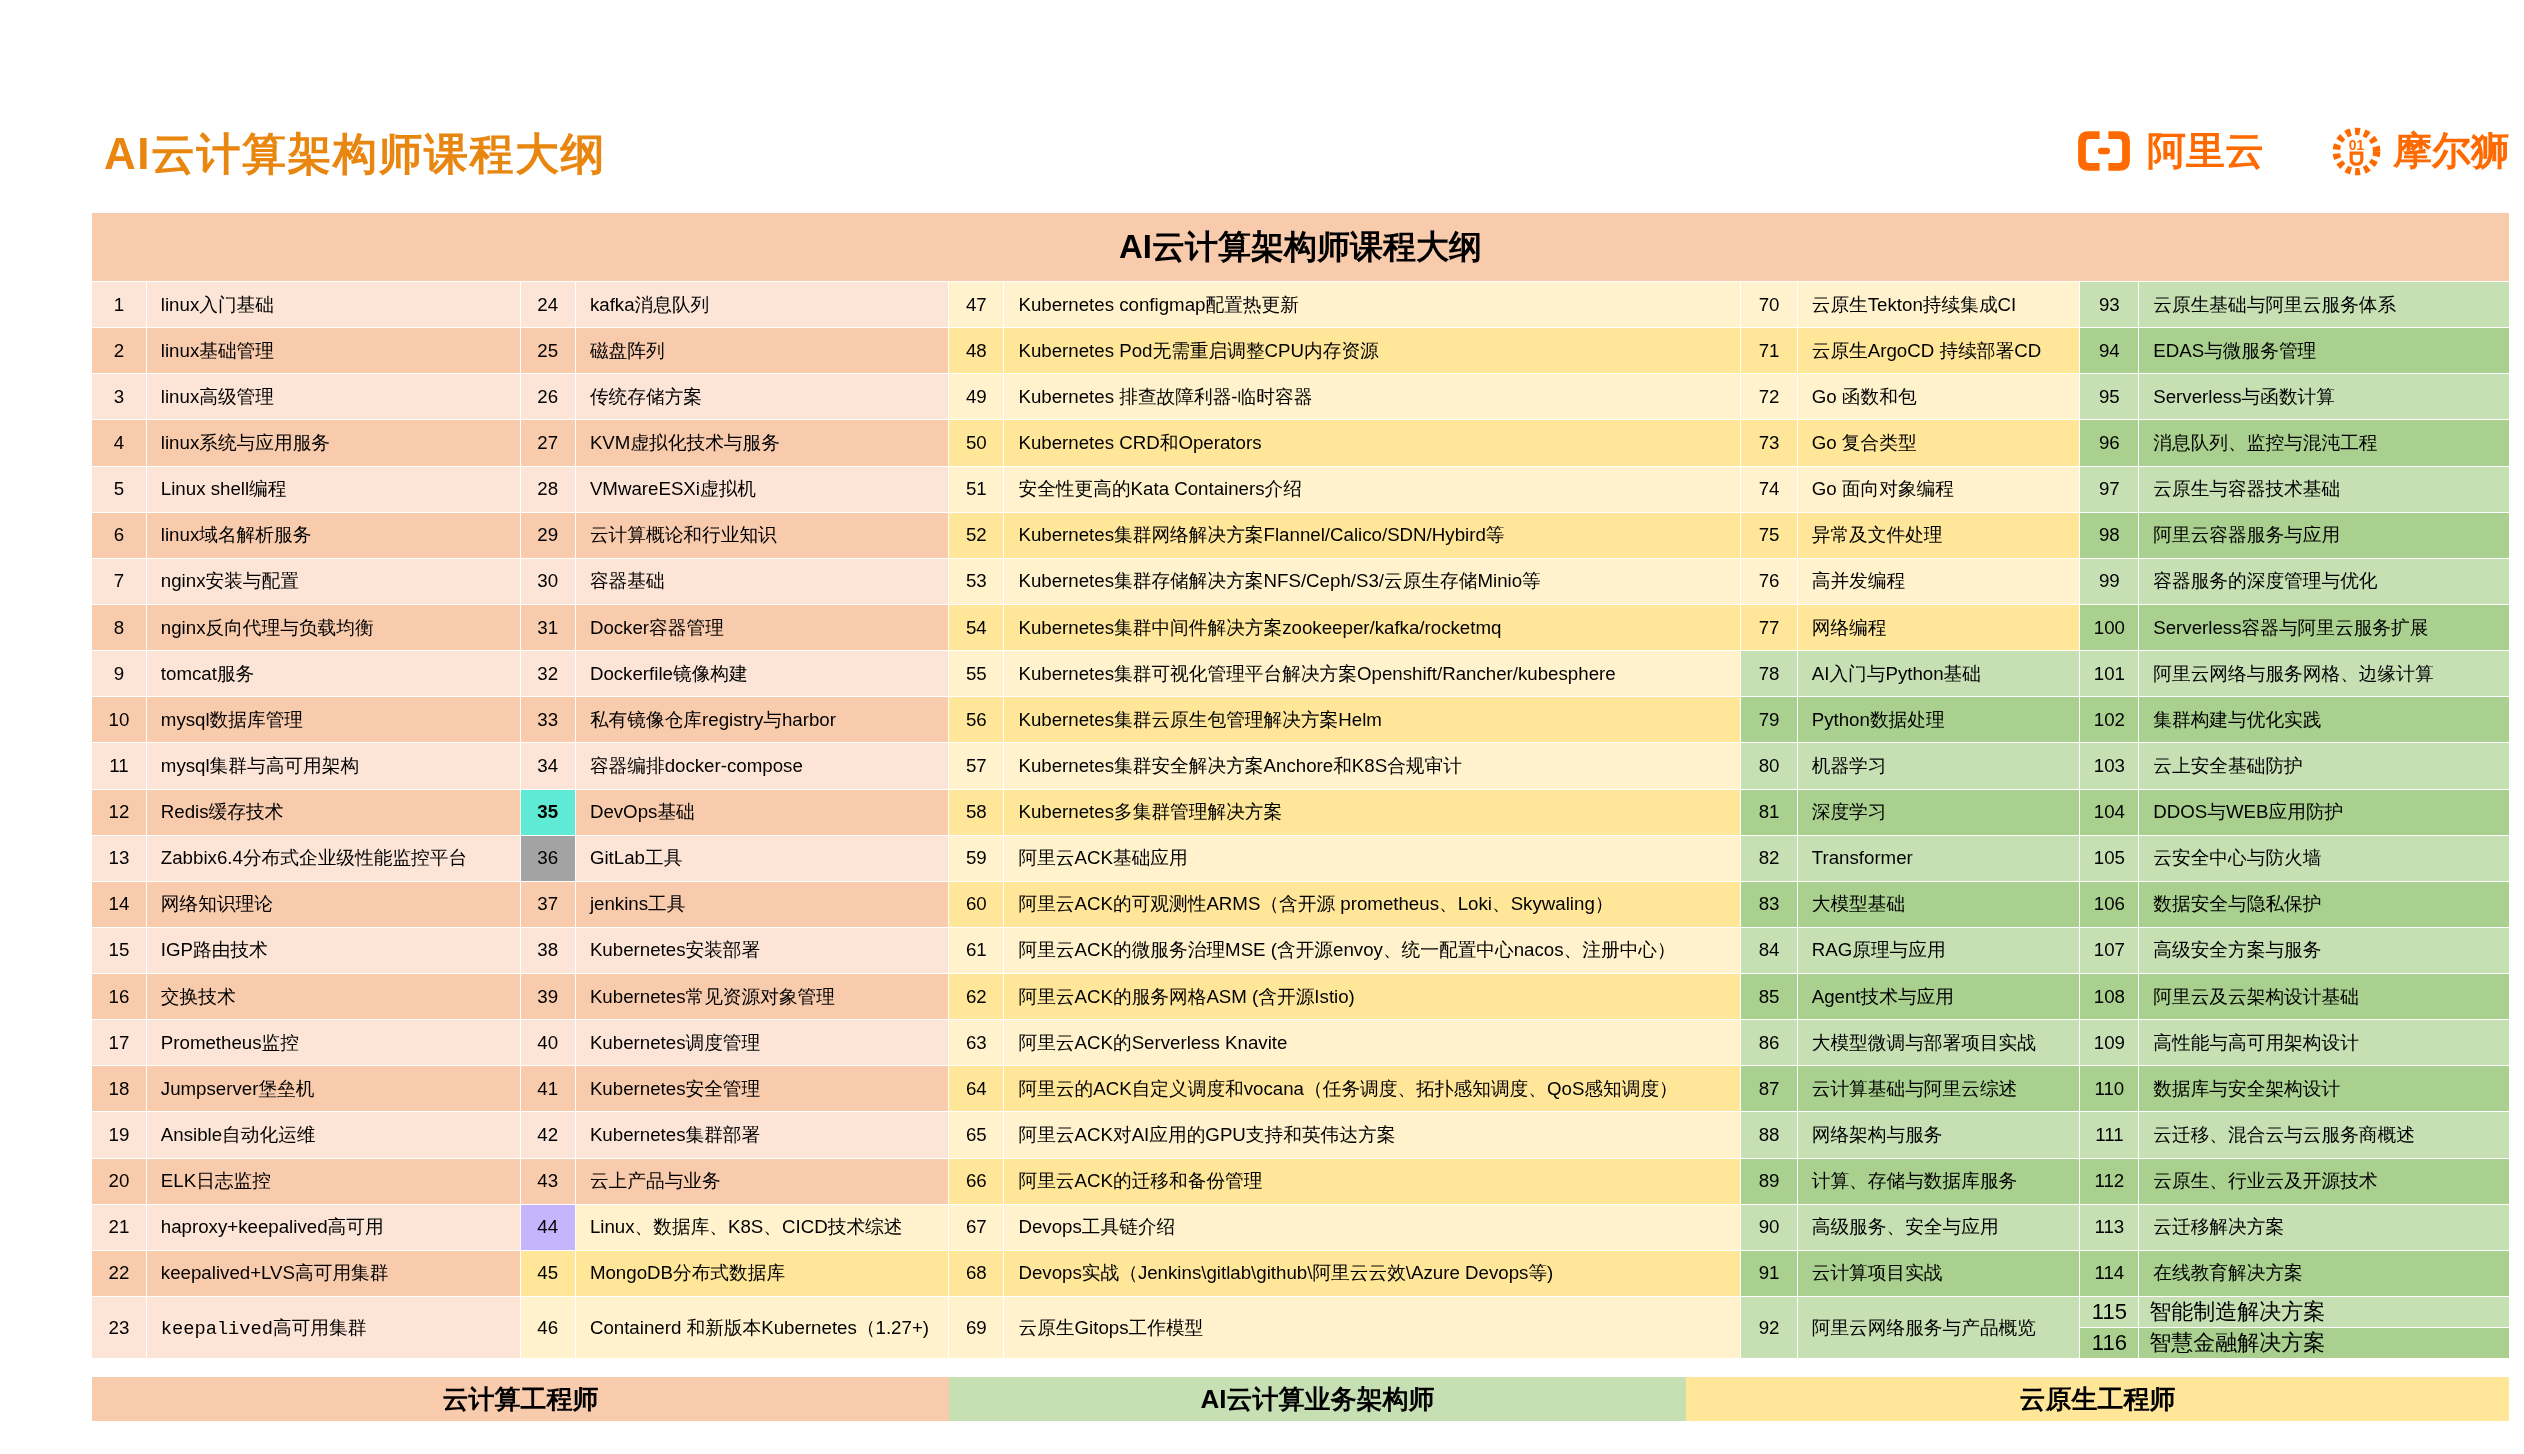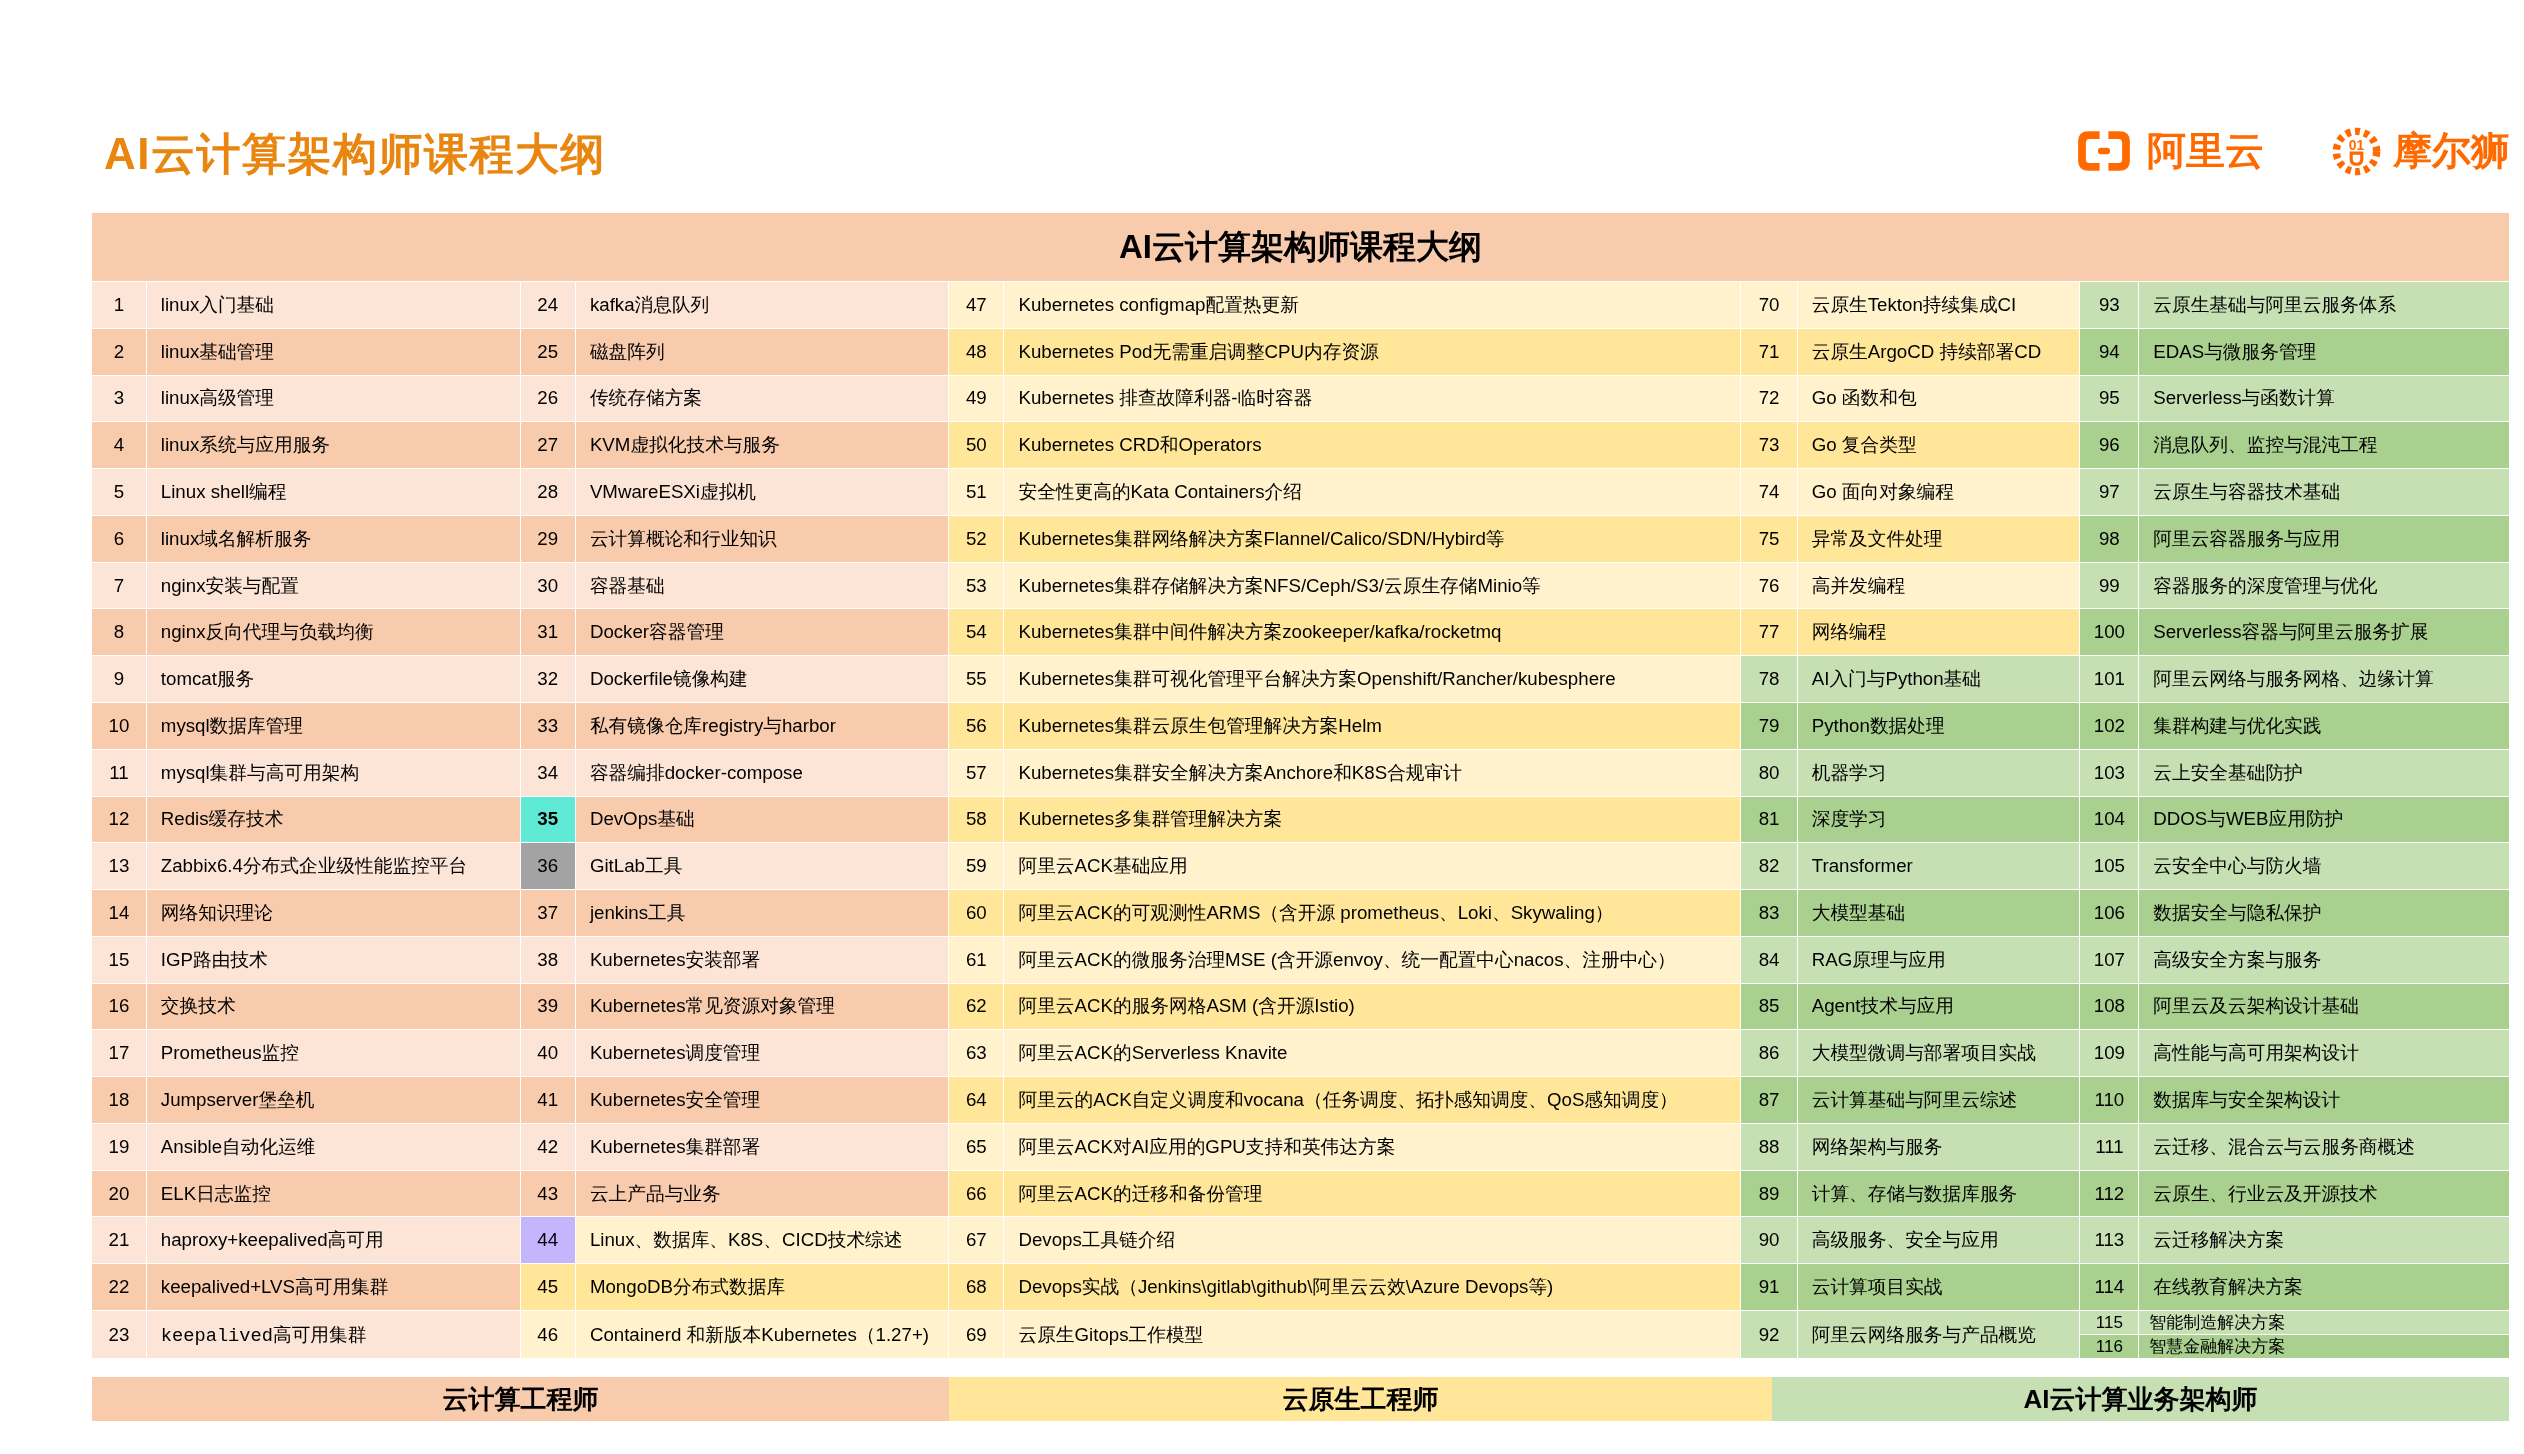"115" .split-cell .cell { font-size: 17px -> 22px }
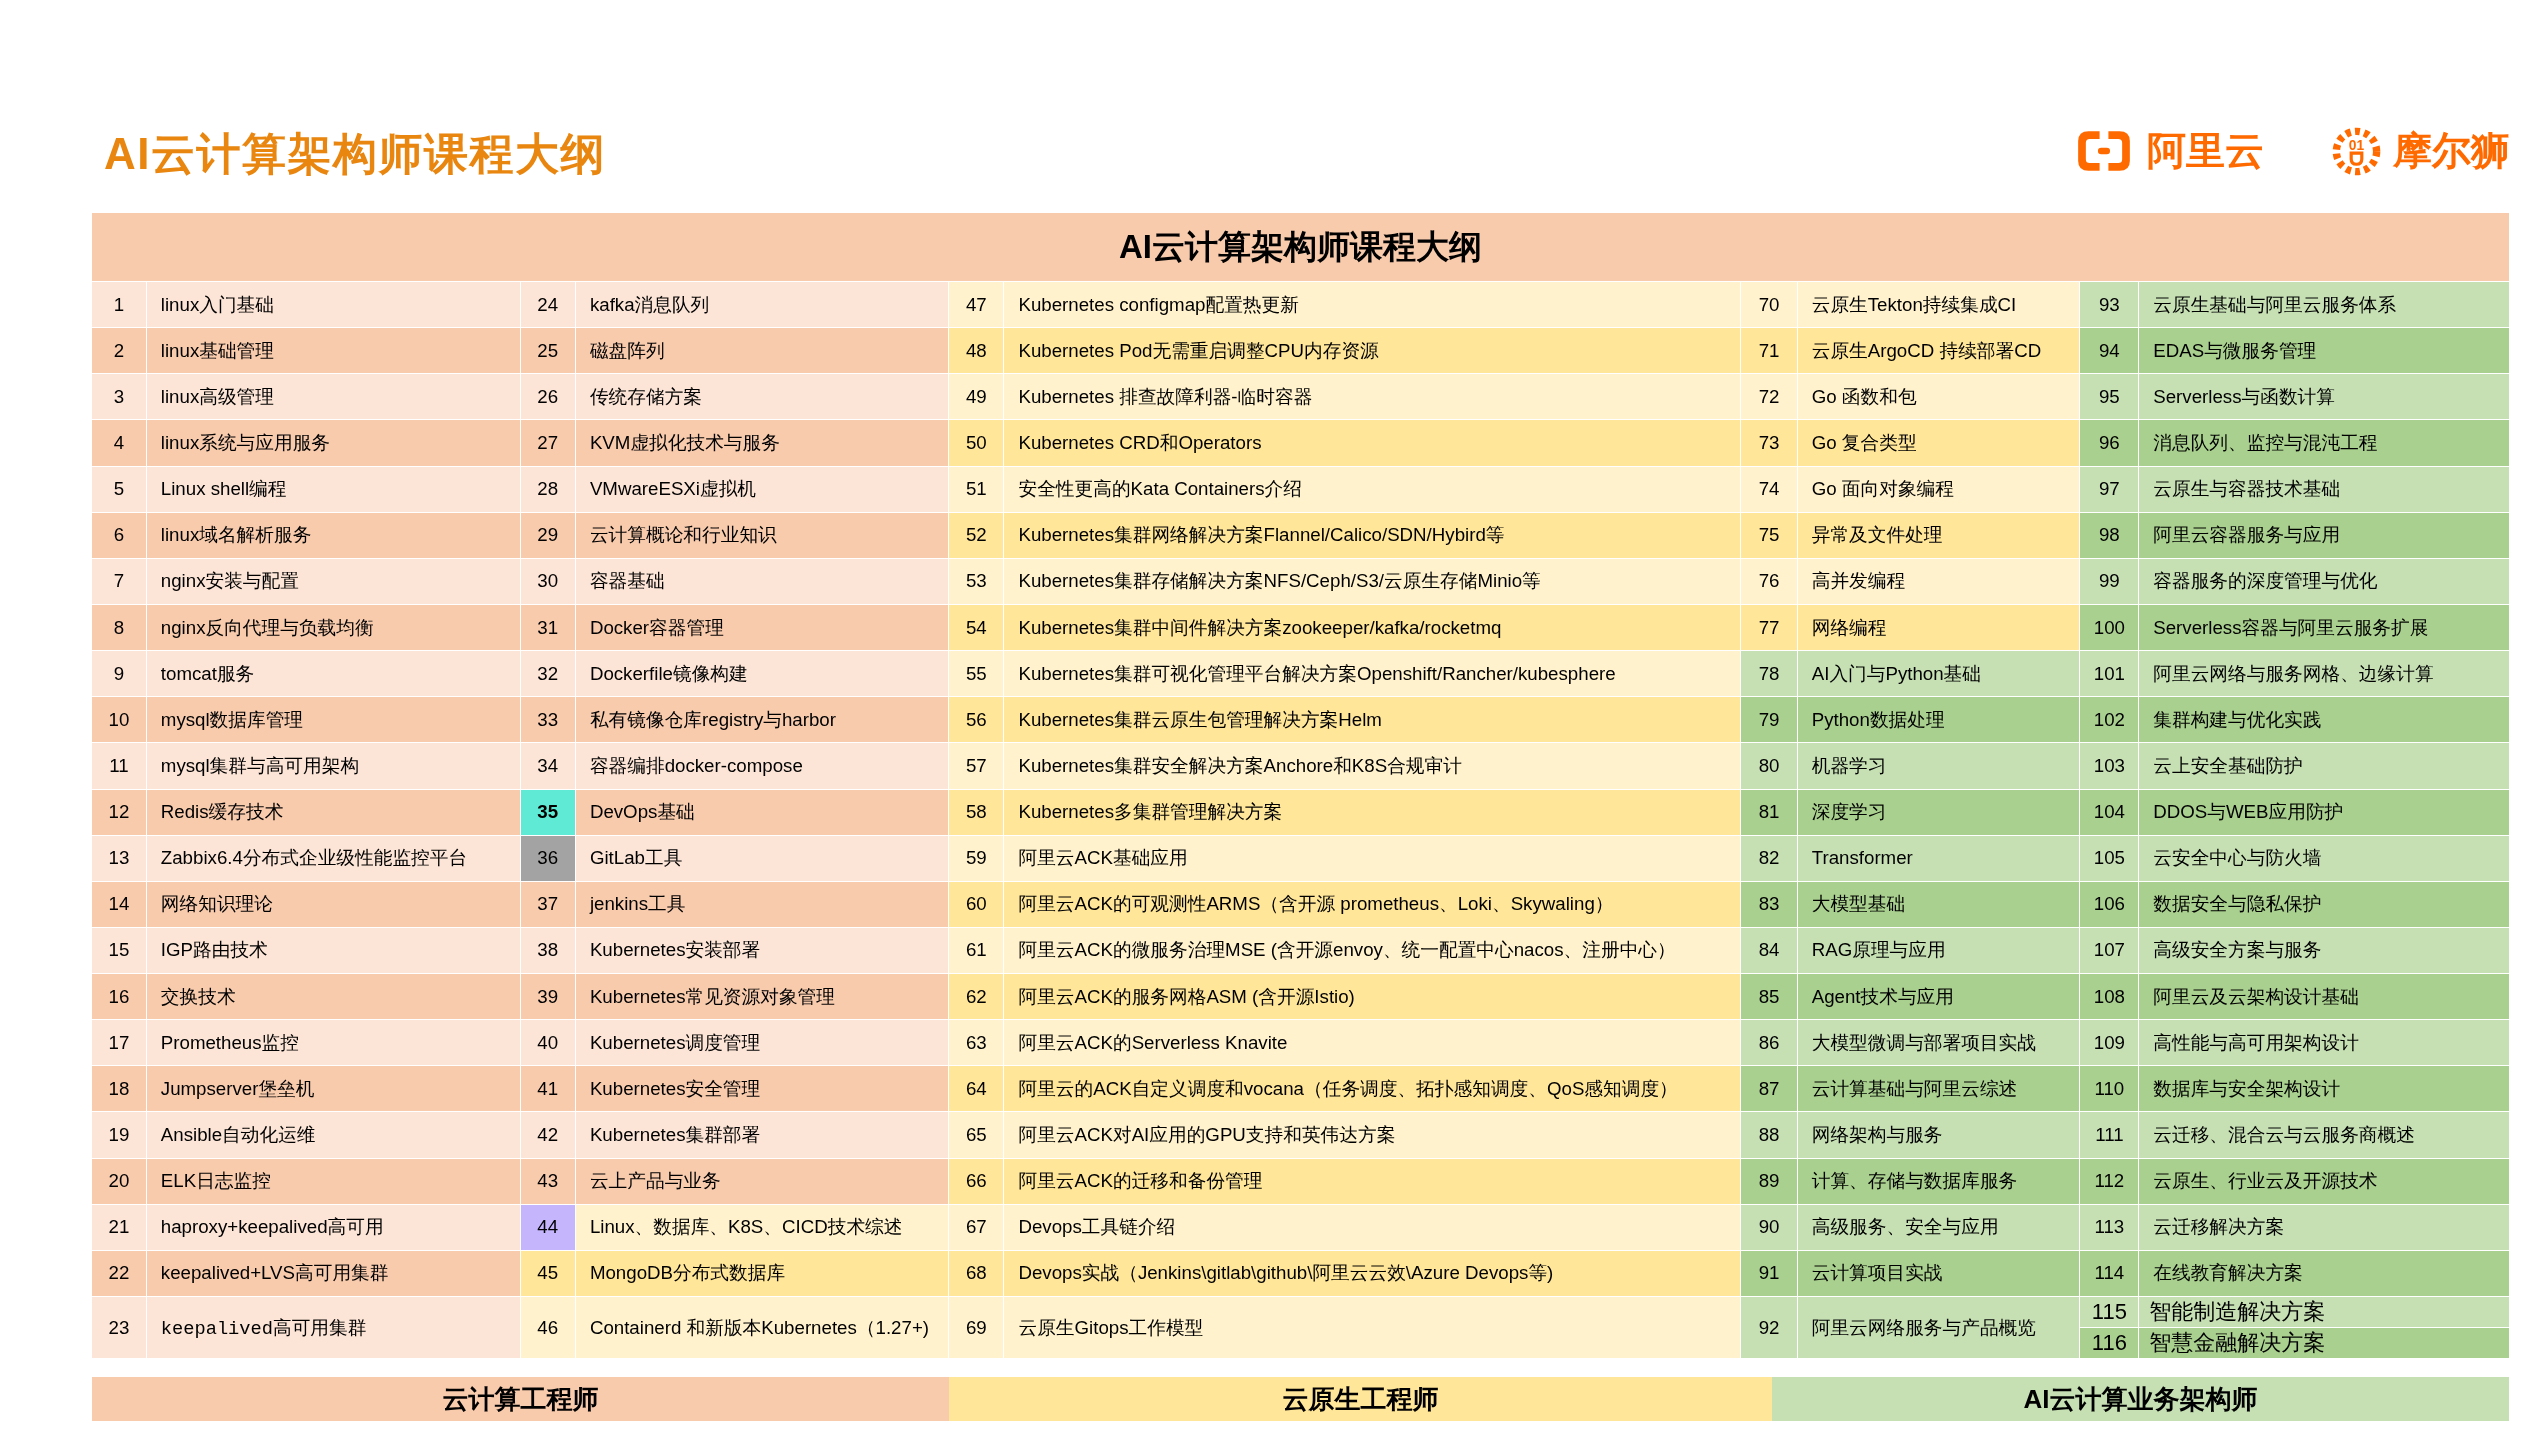"云原生工程师" div.band { order: before "AI云计算业务架构师" -> after "AI云计算业务架构师" }
